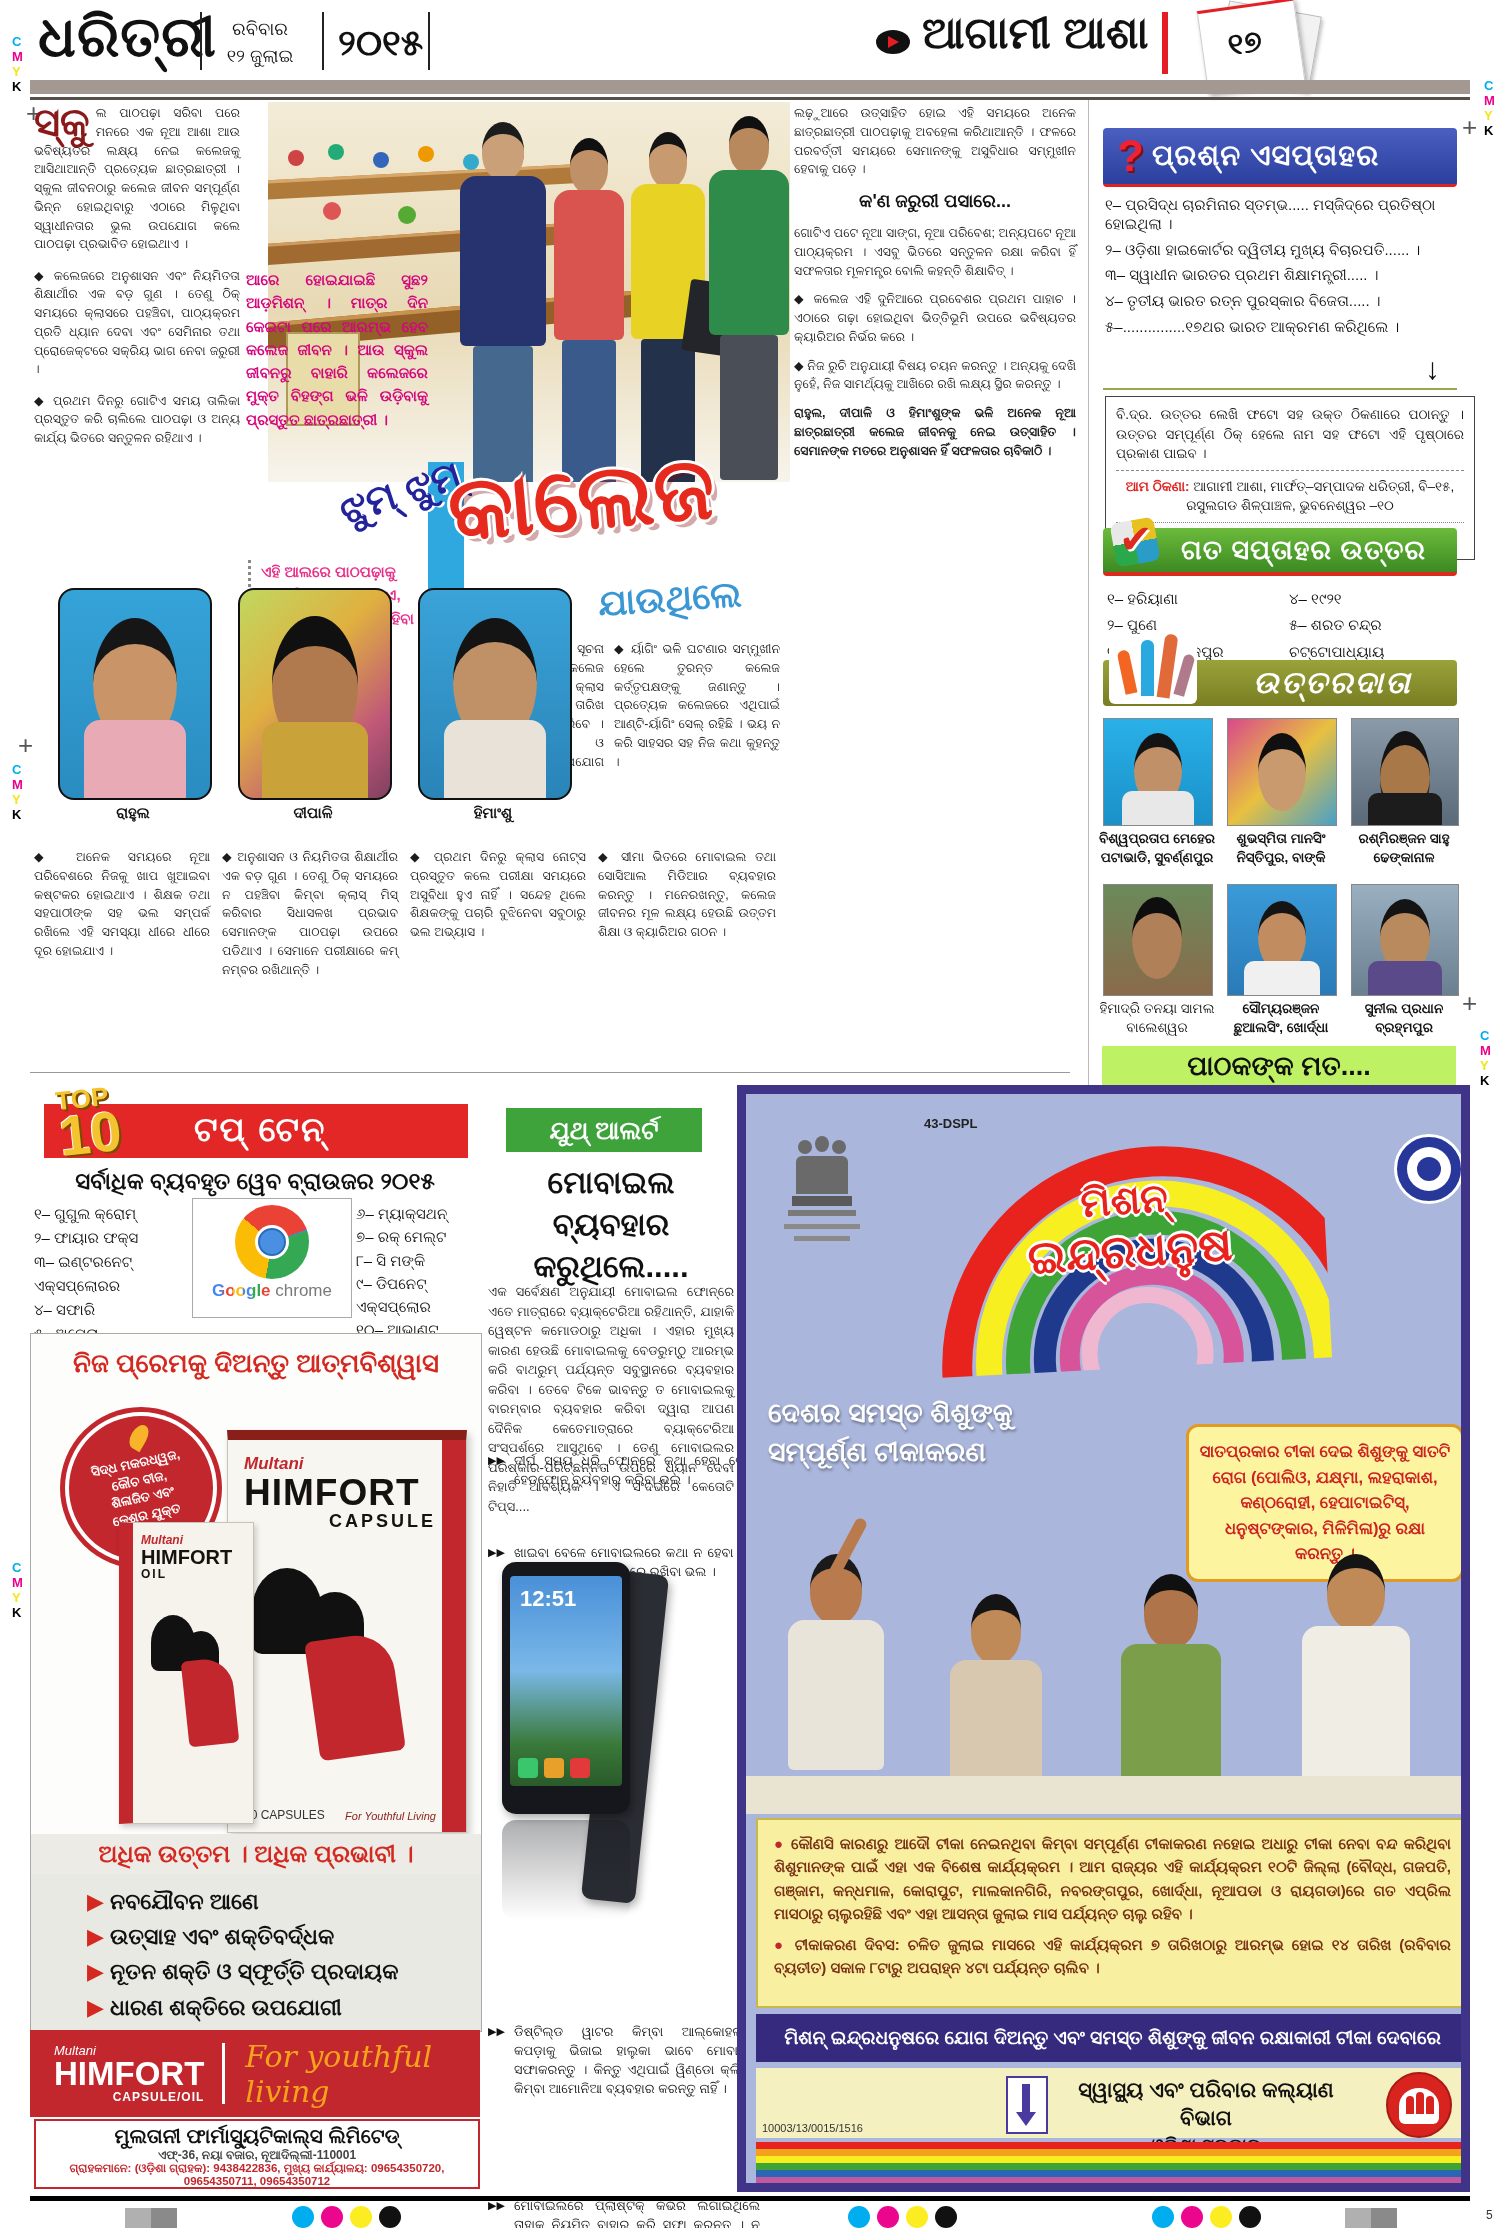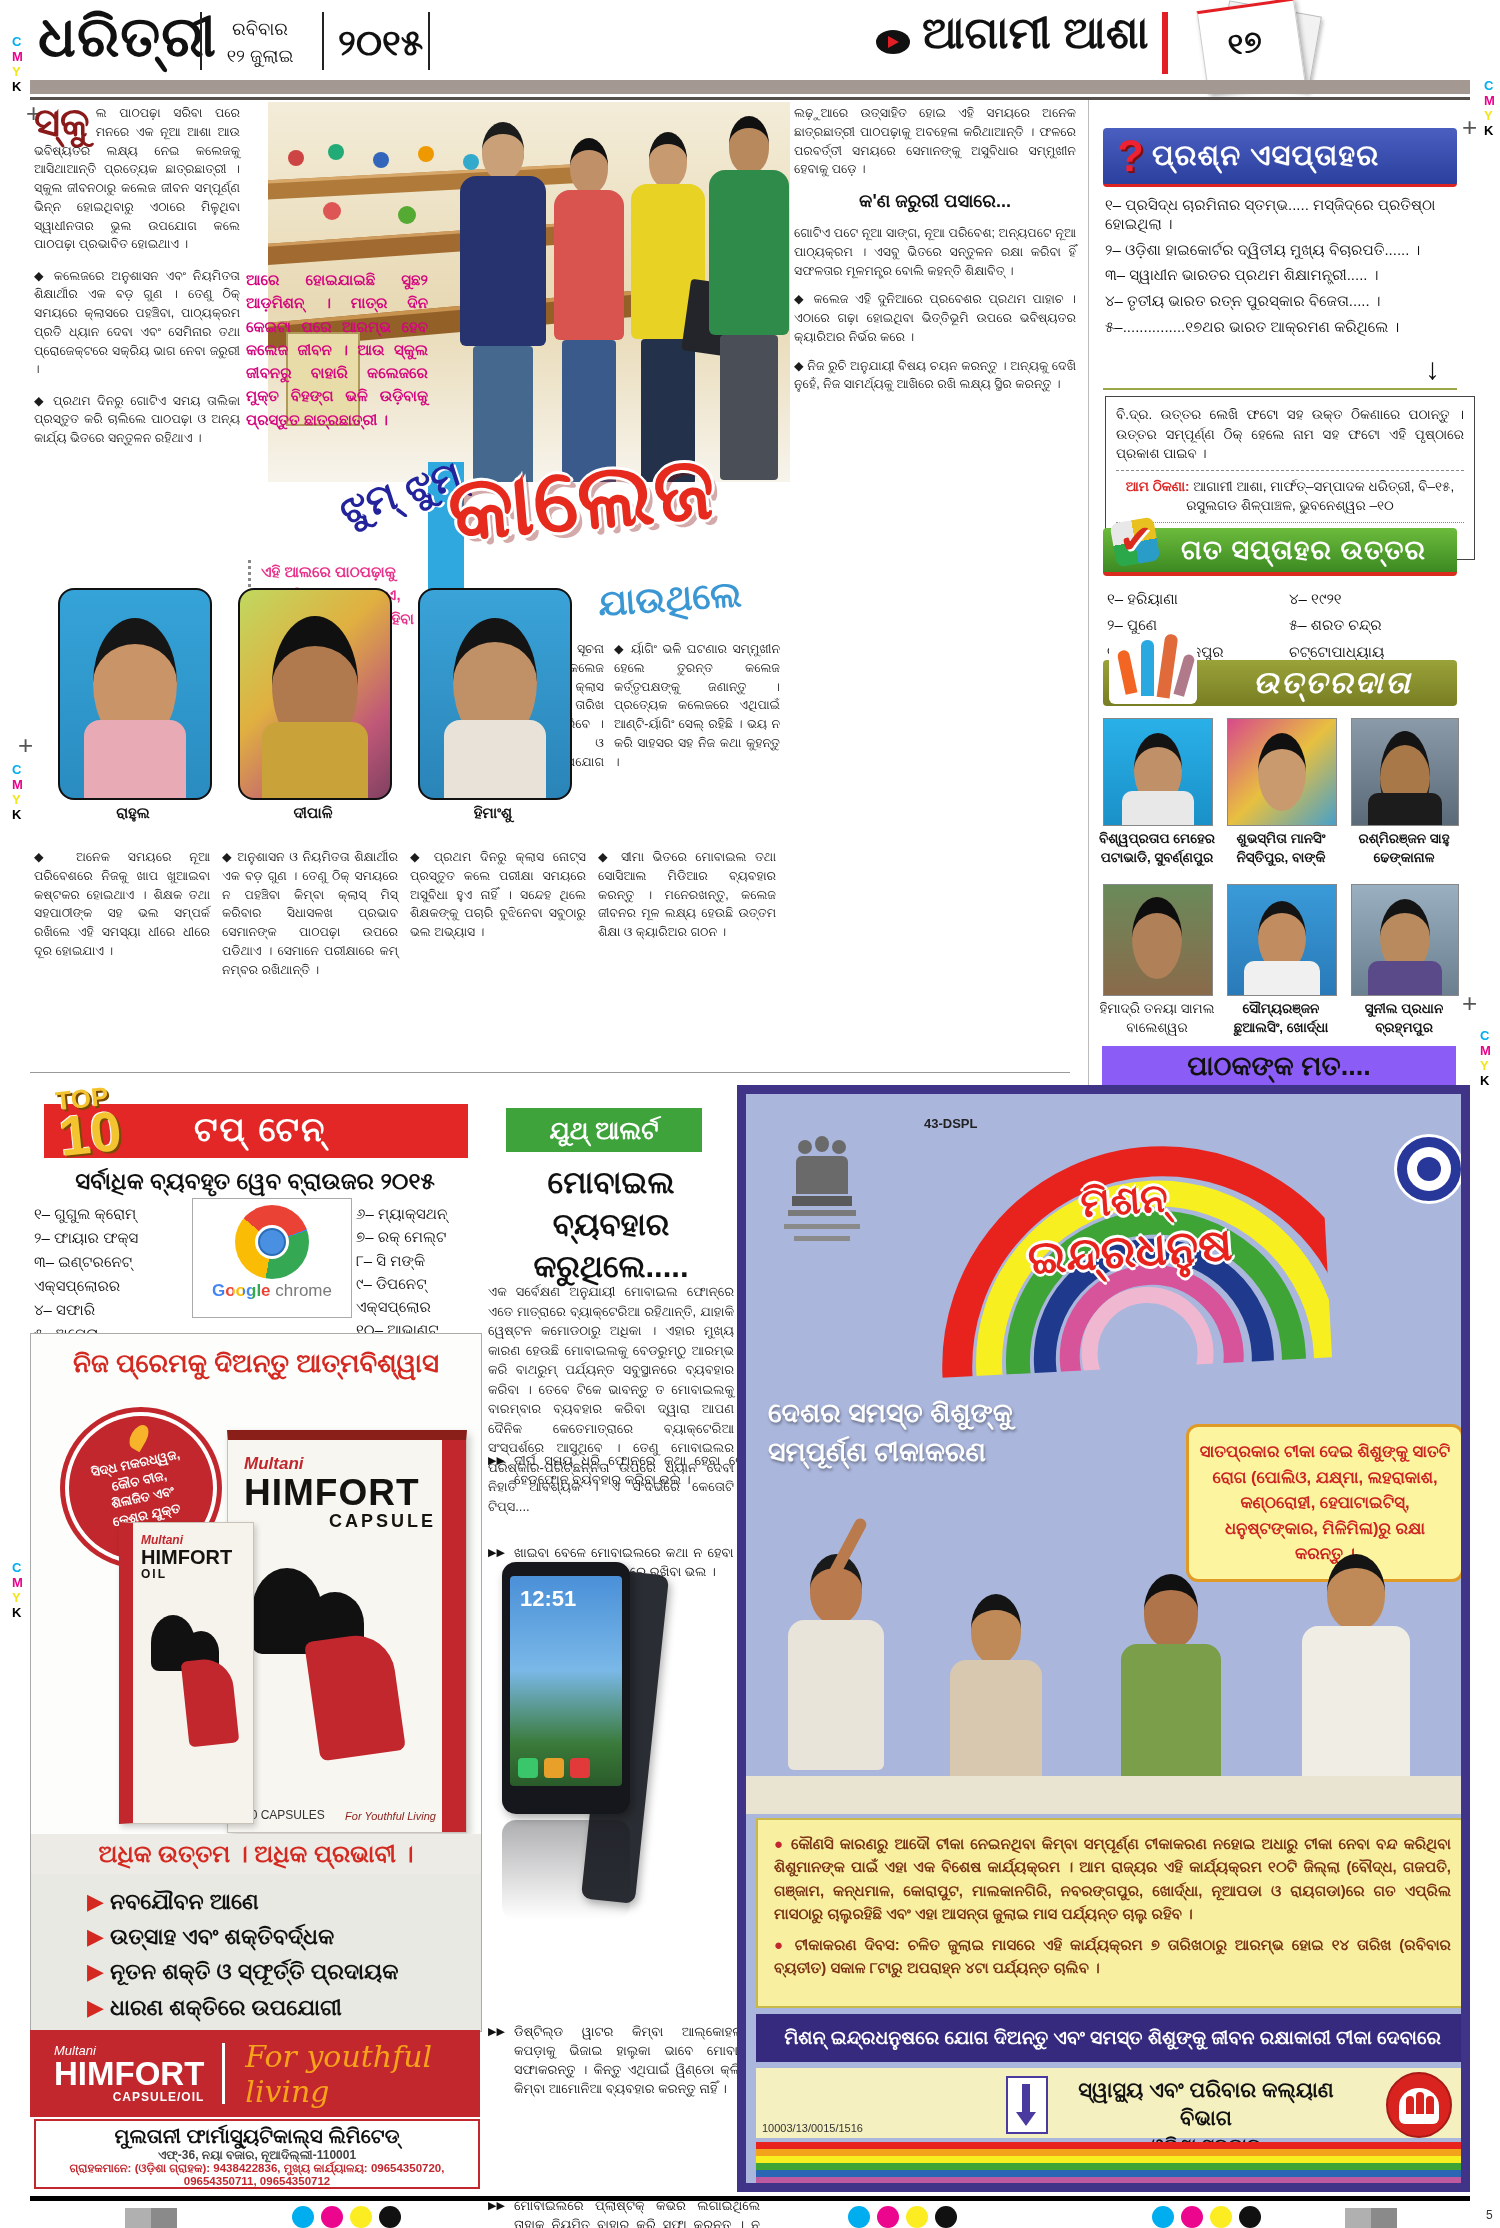"ରାହୁଲ, ଦୀପାଳି ଓ ହିମାଂଶୁଙ୍କ ଭଳି" div.bodytxt { html: none -> <div>ରାହୁଲ, ଦୀପାଳି ଓ ହିମାଂଶୁଙ୍କ ଭଳି ଅନେକ ନୂଆ ଛାତ୍ରଛାତ୍ରୀ କଲେଜ ଜୀବନକୁ ନେଇ ଉତ୍ସାହିତ । ସେମାନଙ୍କ ମତରେ ଅନୁଶାସନ ହିଁ ସଫଳତାର ଚାବିକାଠି ।</div> }
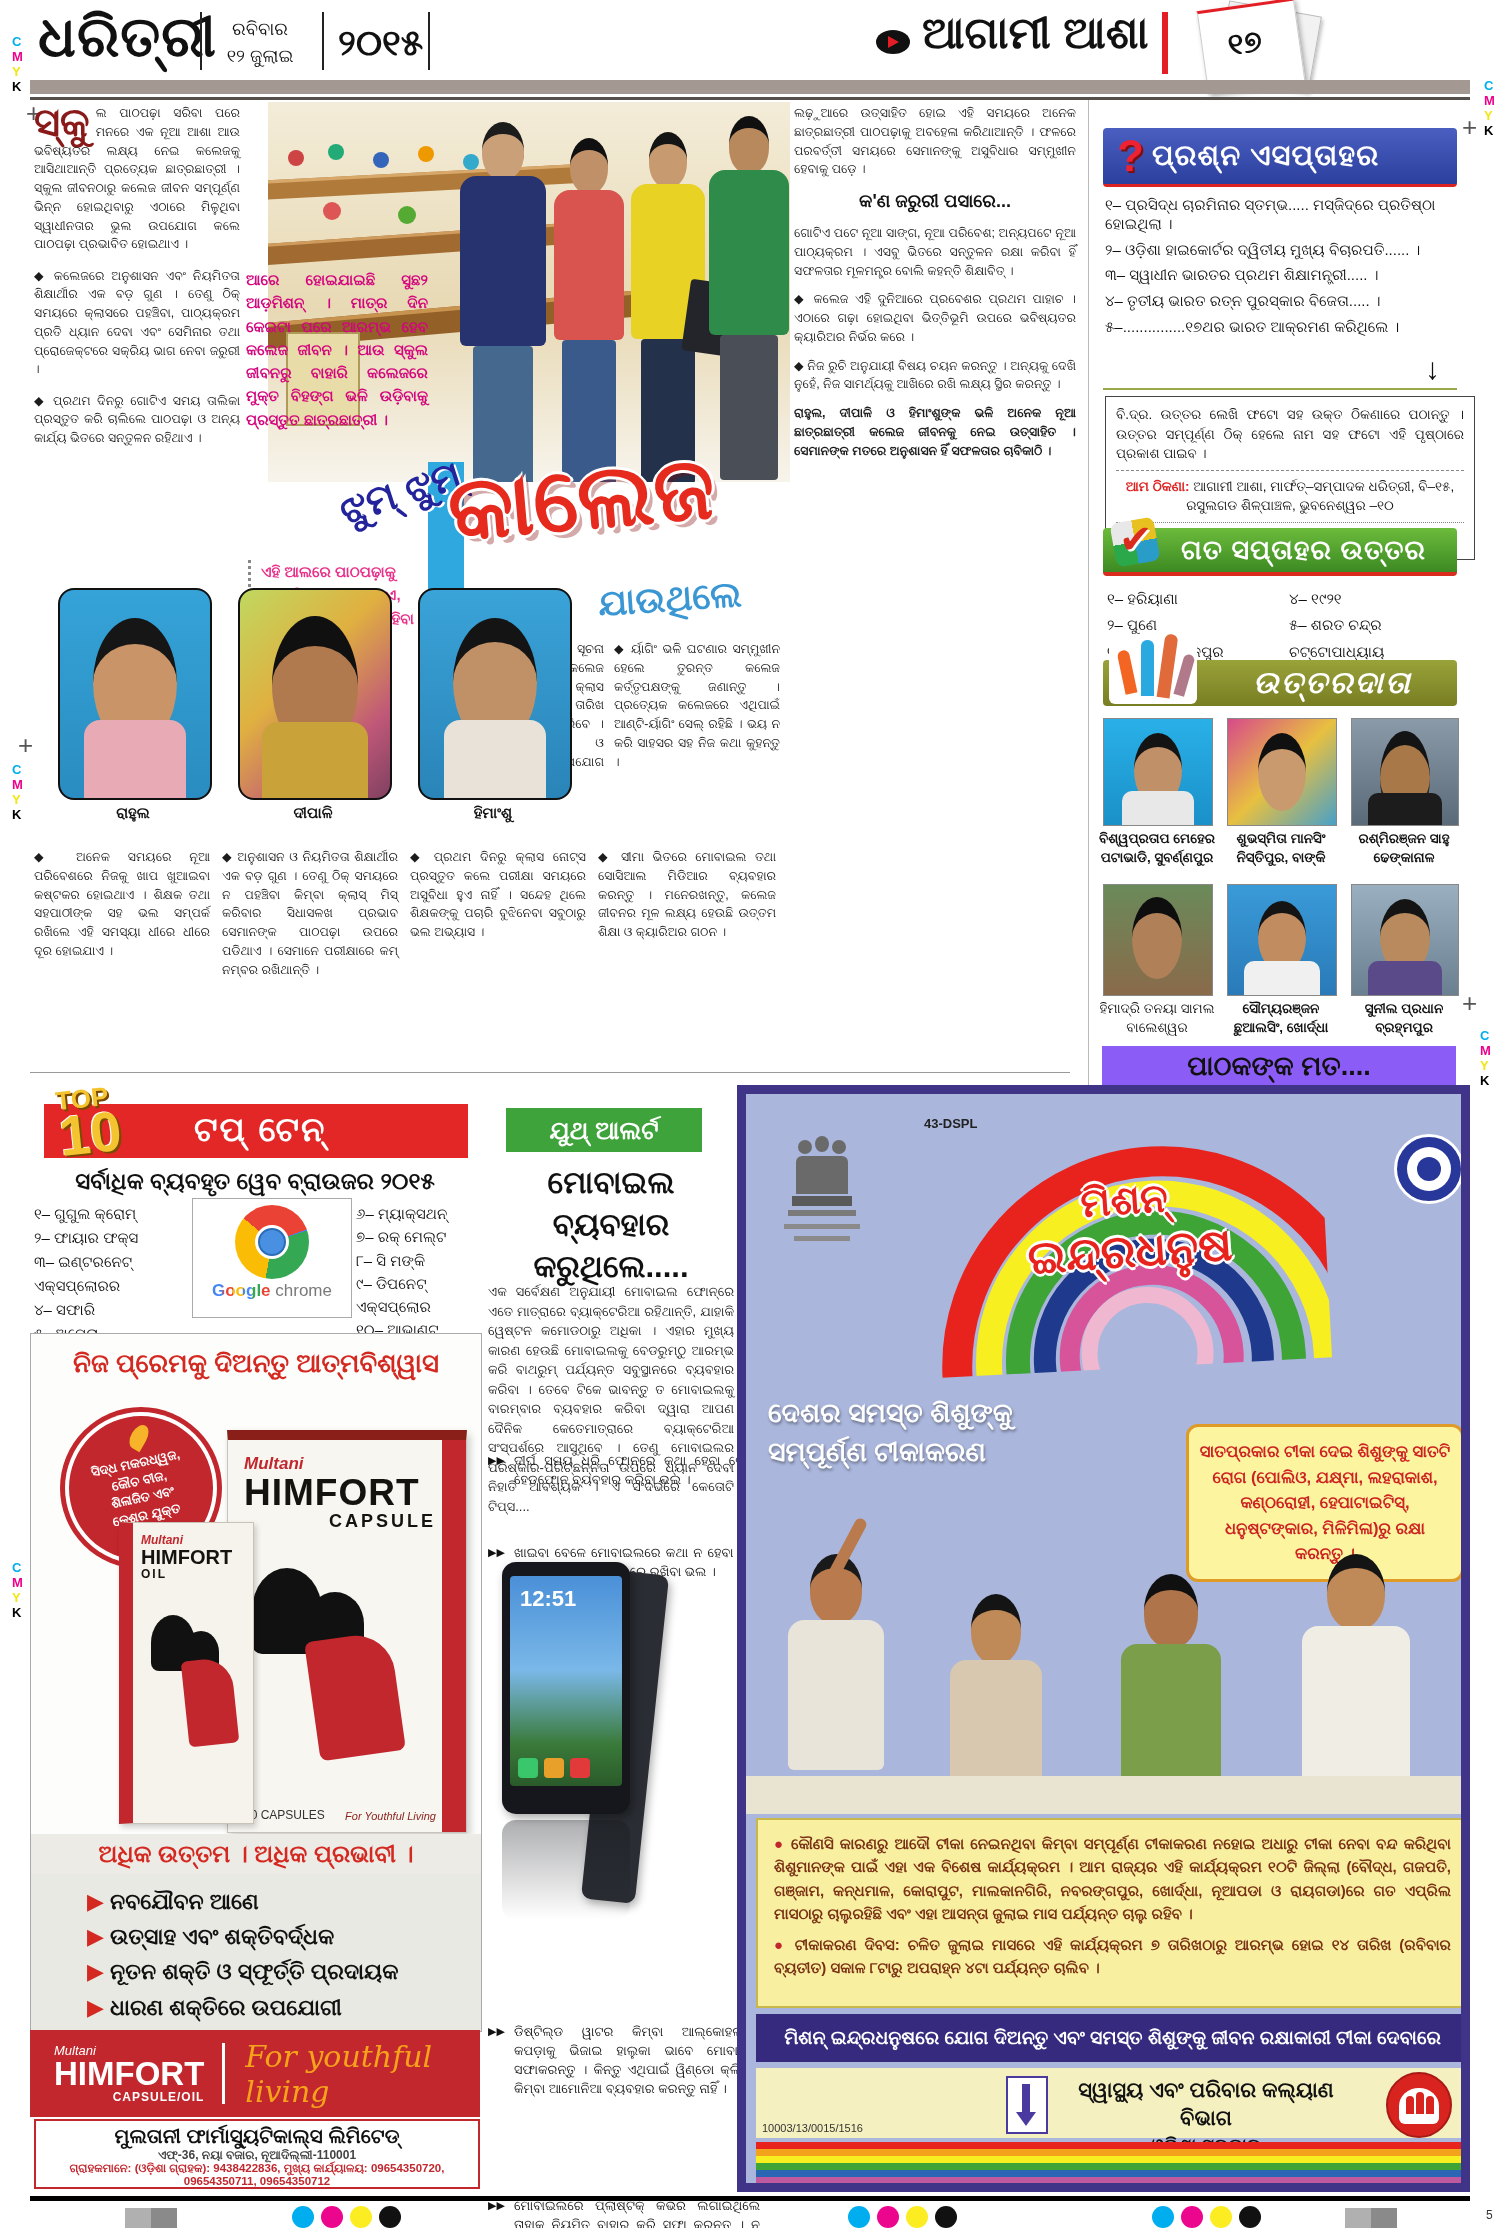"ପାଠକଙ୍କ ମତ...." div.abs { background: #8b5cf6 -> #bef264 }
